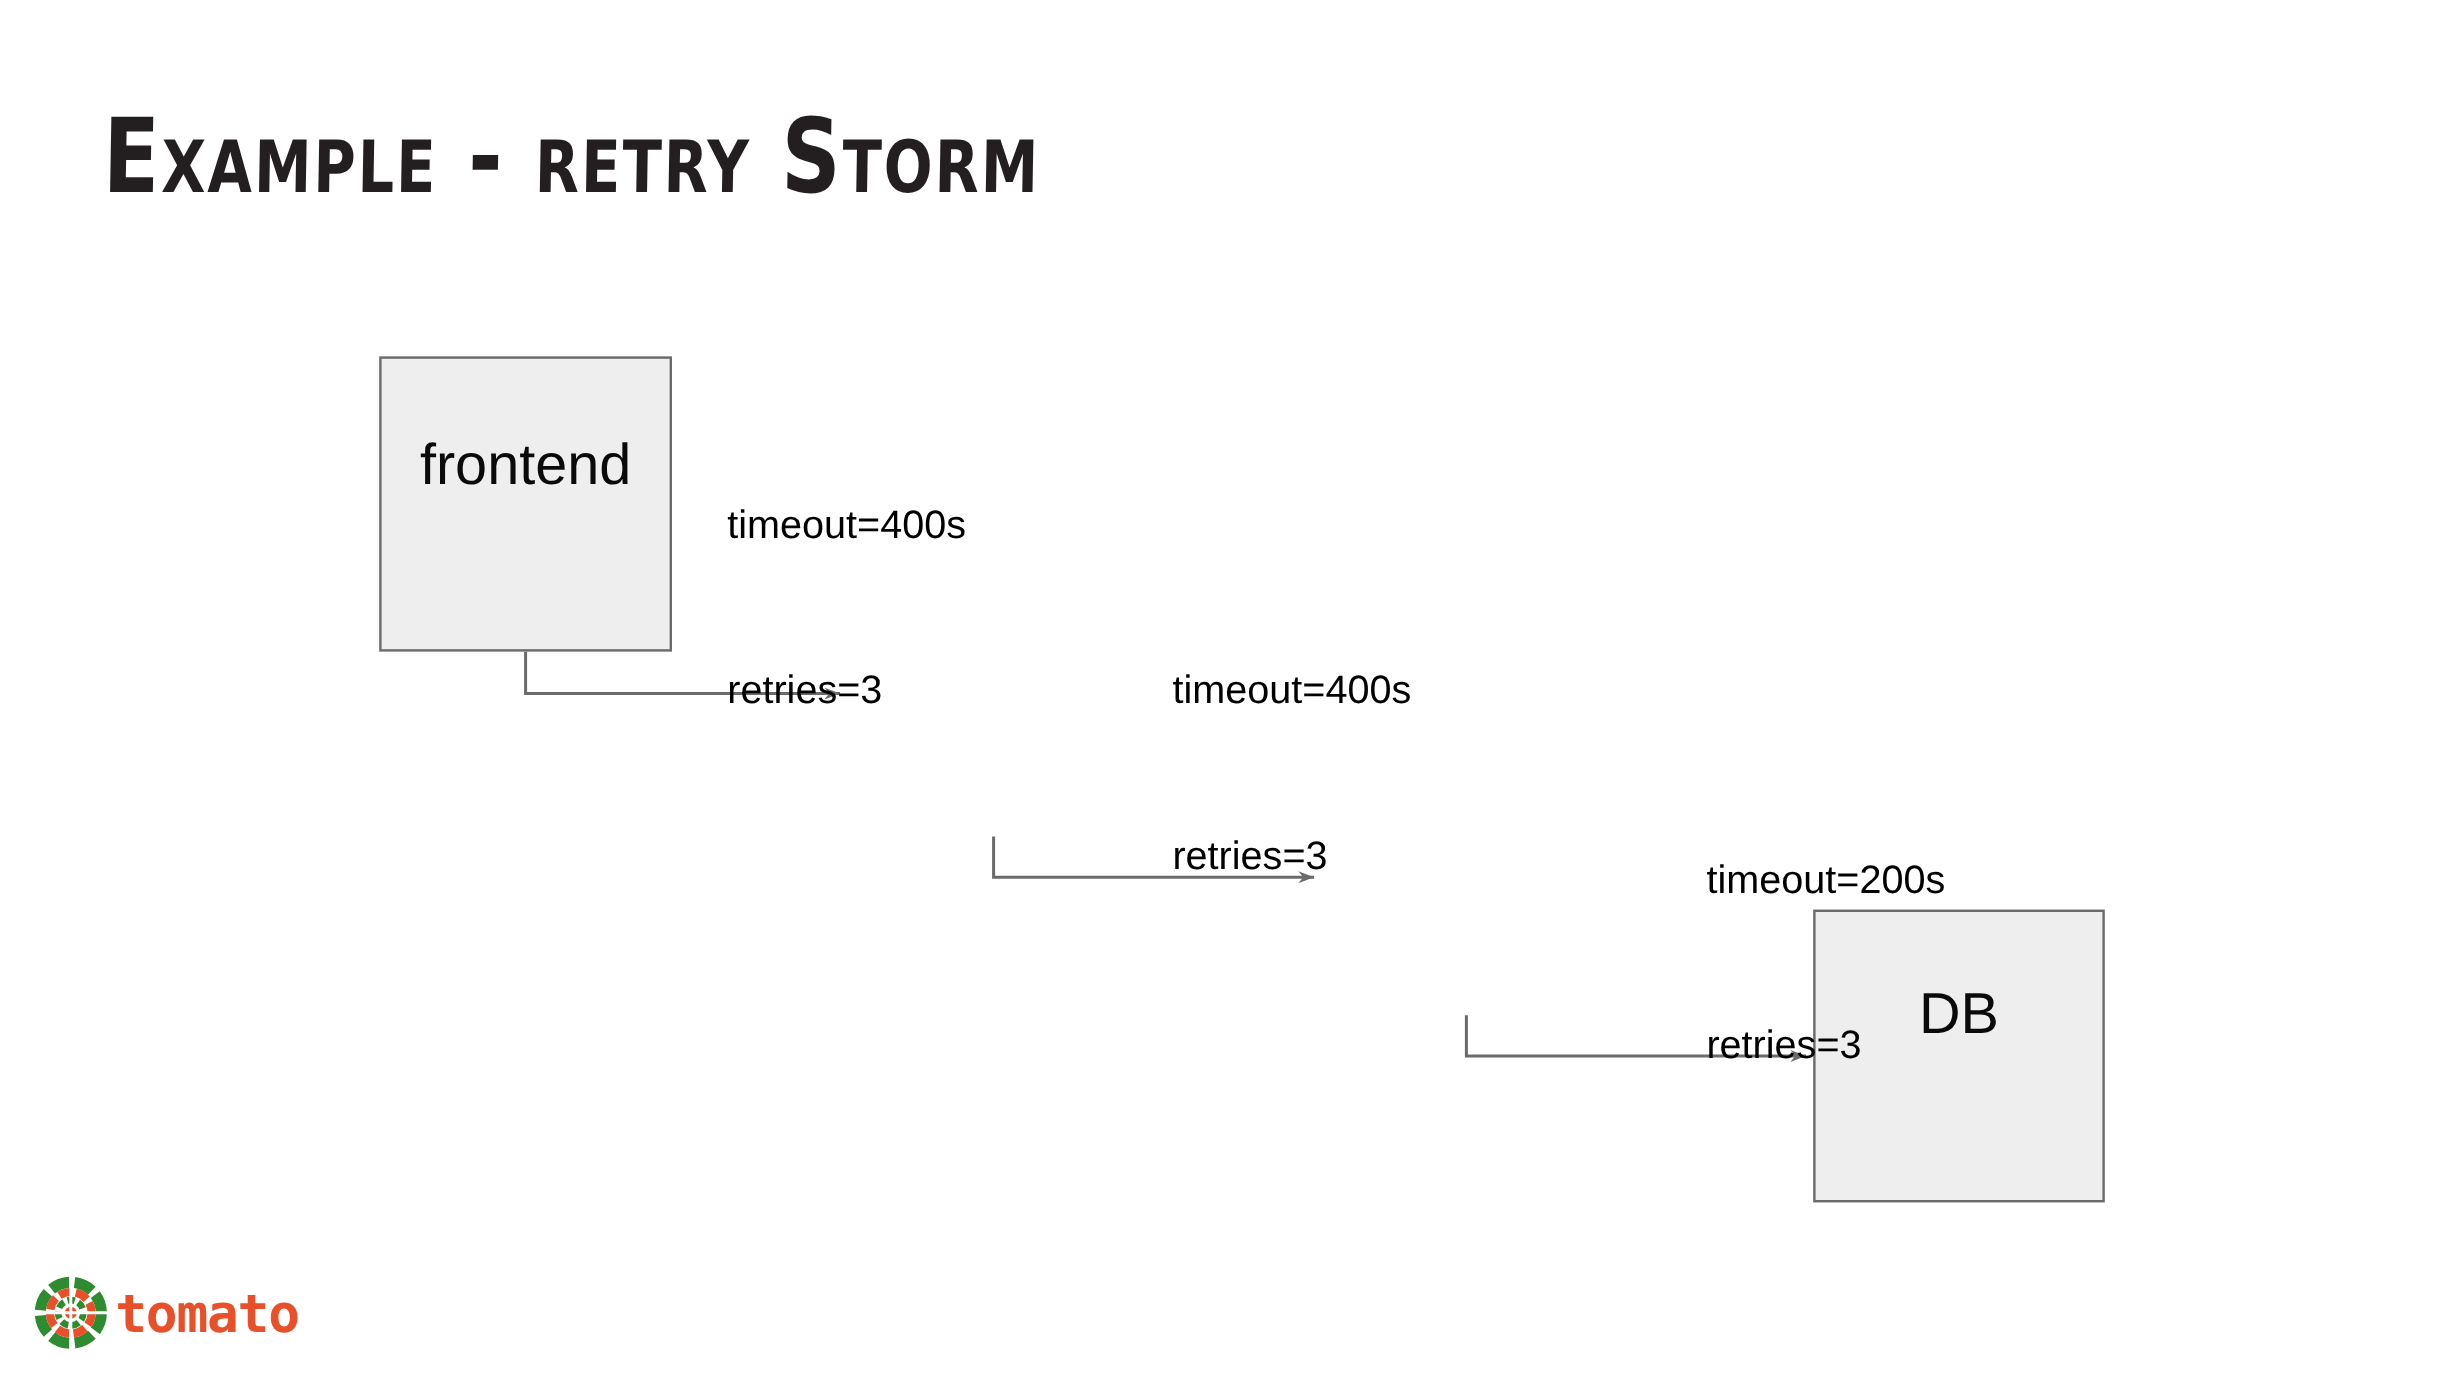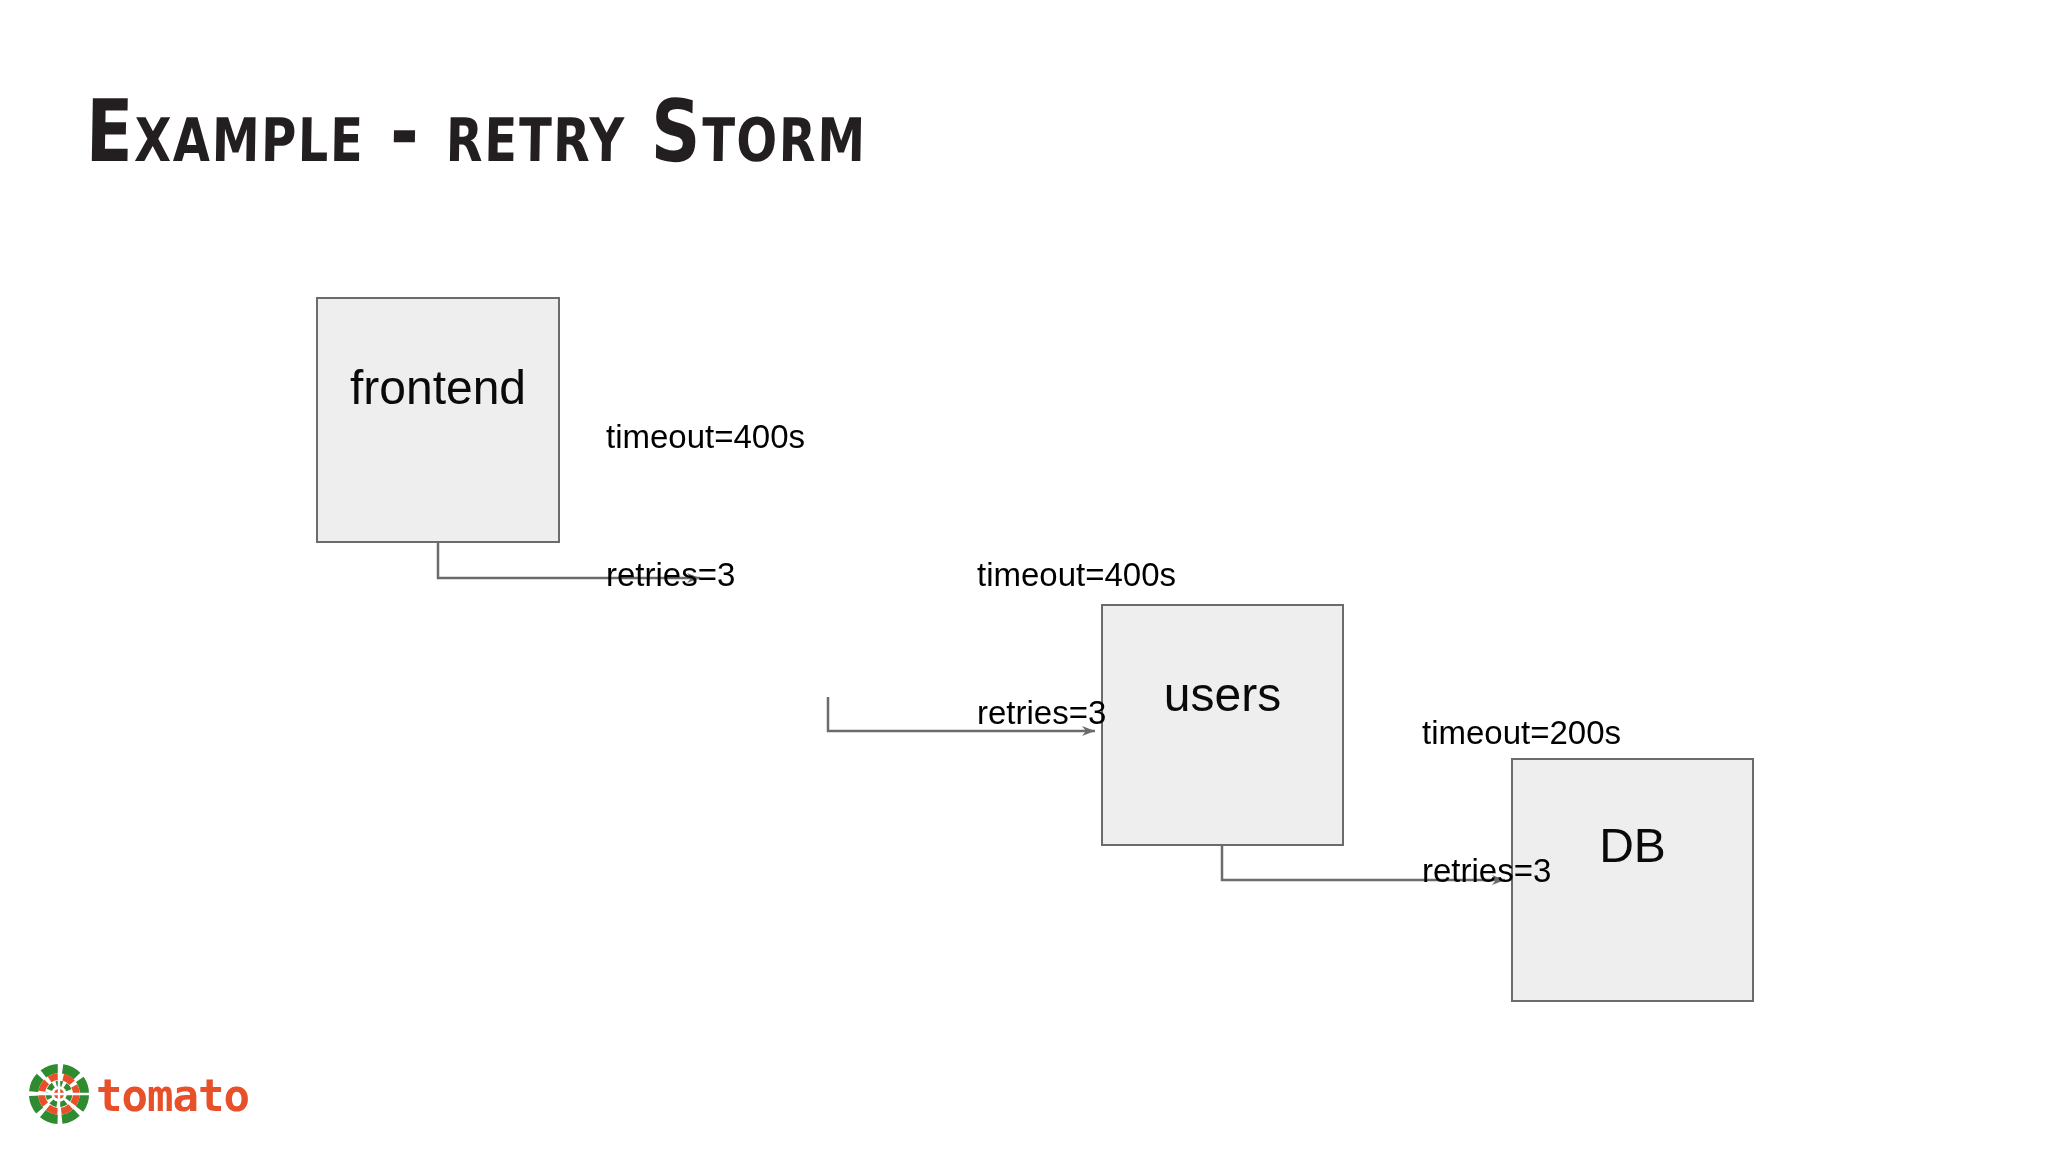"users" div.node { html: <div> <span>users</span> </div> -> none }
